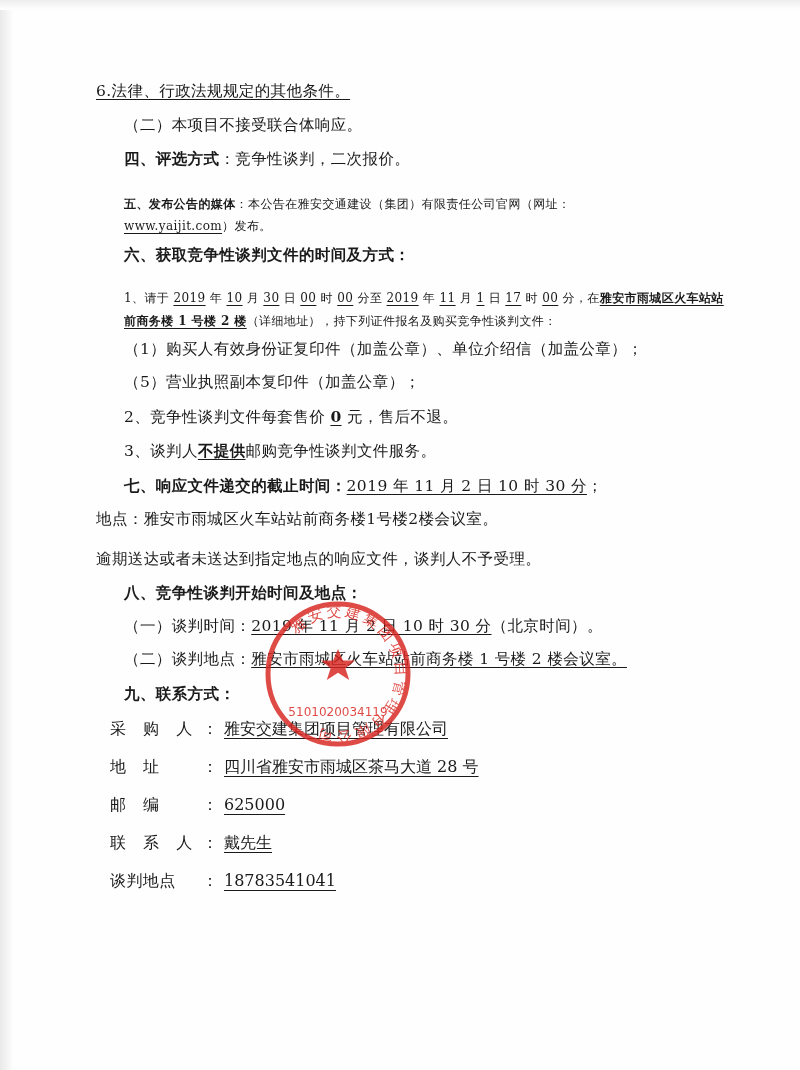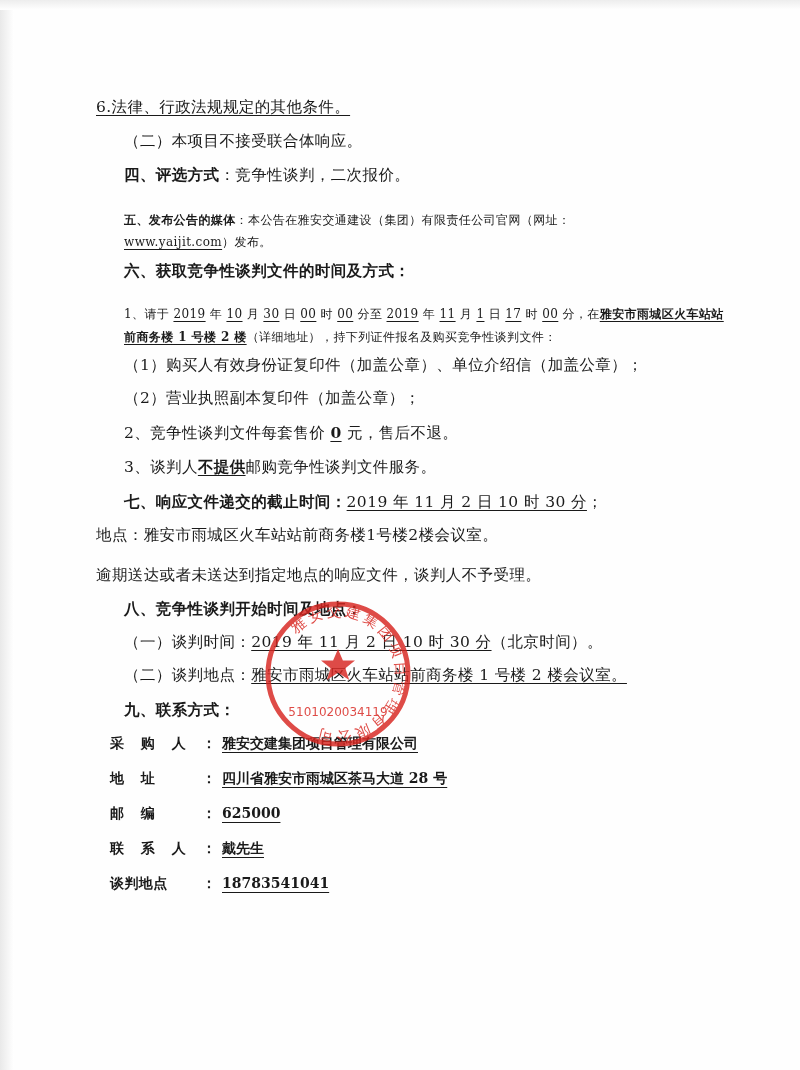"6.法律、行政法规规定的其他条件。" .doc-body { top: 100px -> 84px }
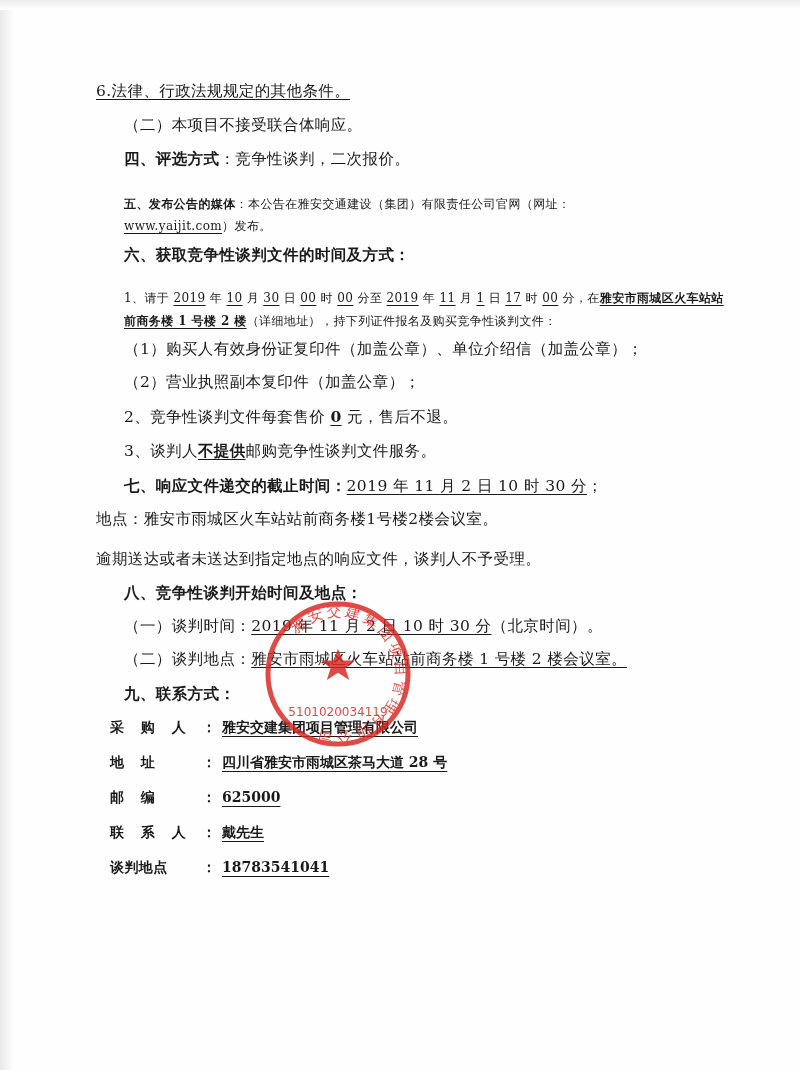"（2）营业执照副本复印件（加盖公章）；" span { text: 2 -> 5 }
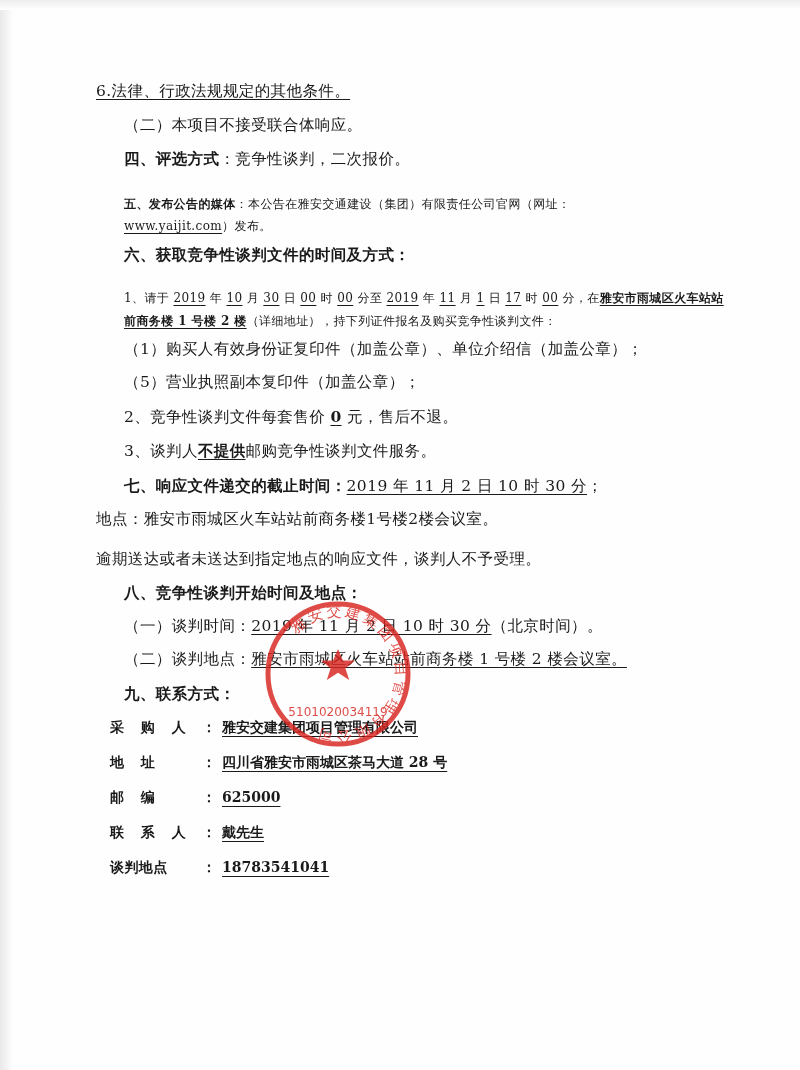"采 购 人" .contact-row { font-size: 14px -> 16px; font-weight: bold -> none }
